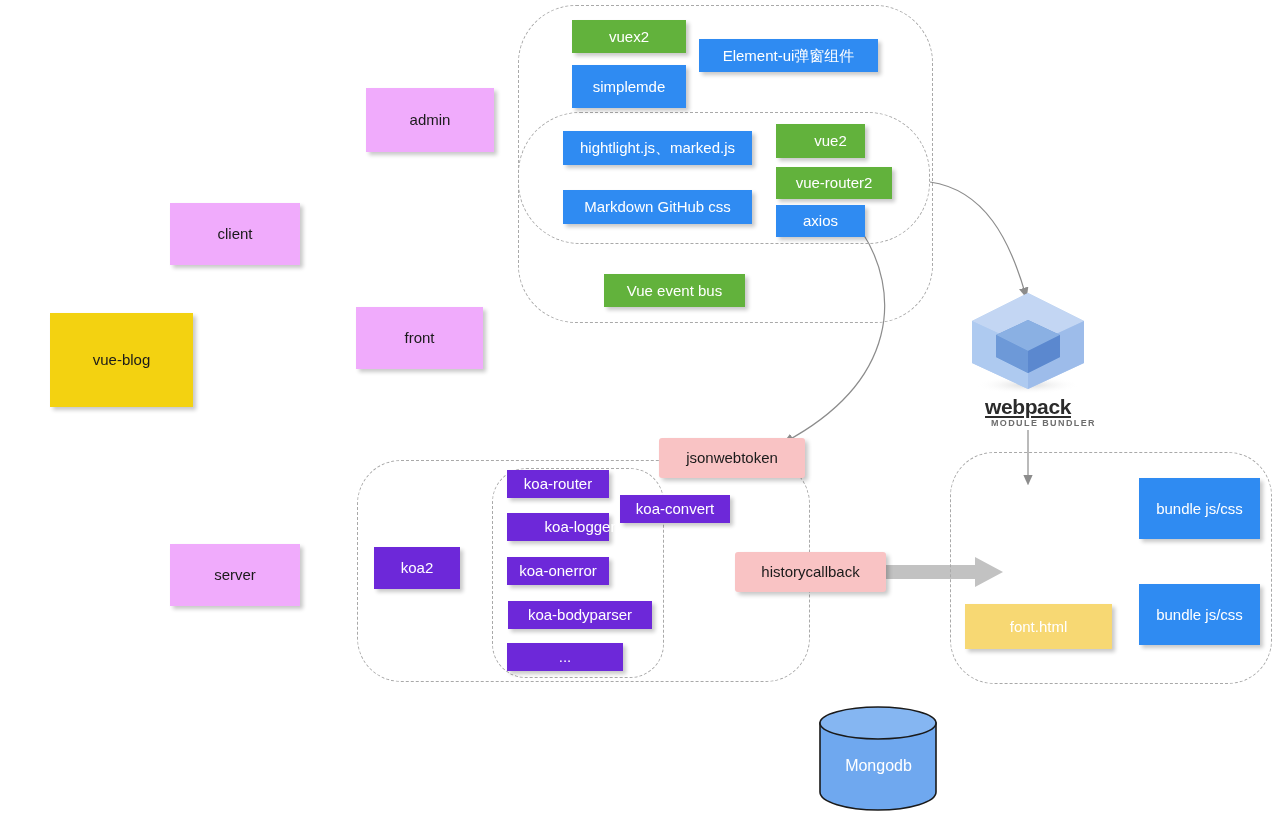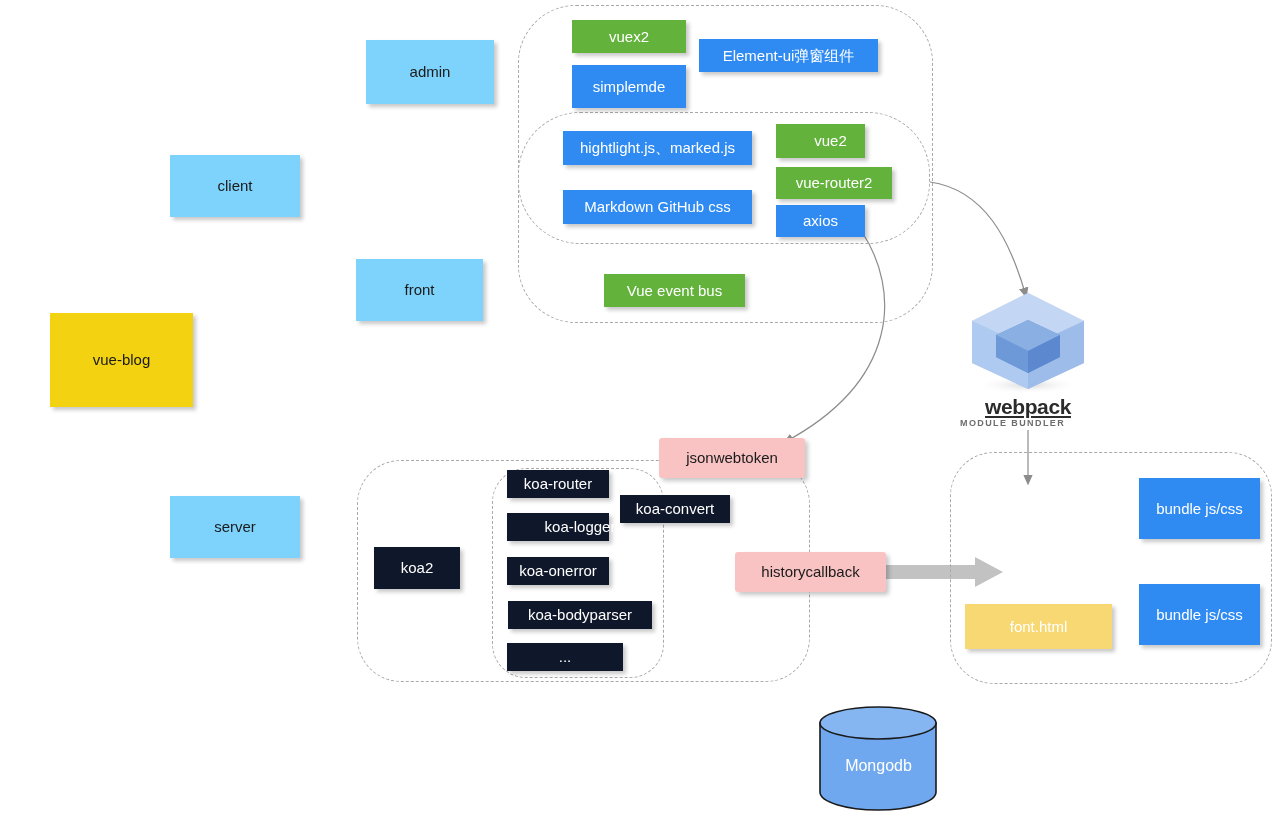"admin" .orange { background: #7dd3fc -> #f0abfc; margin-top: none -> 48px }
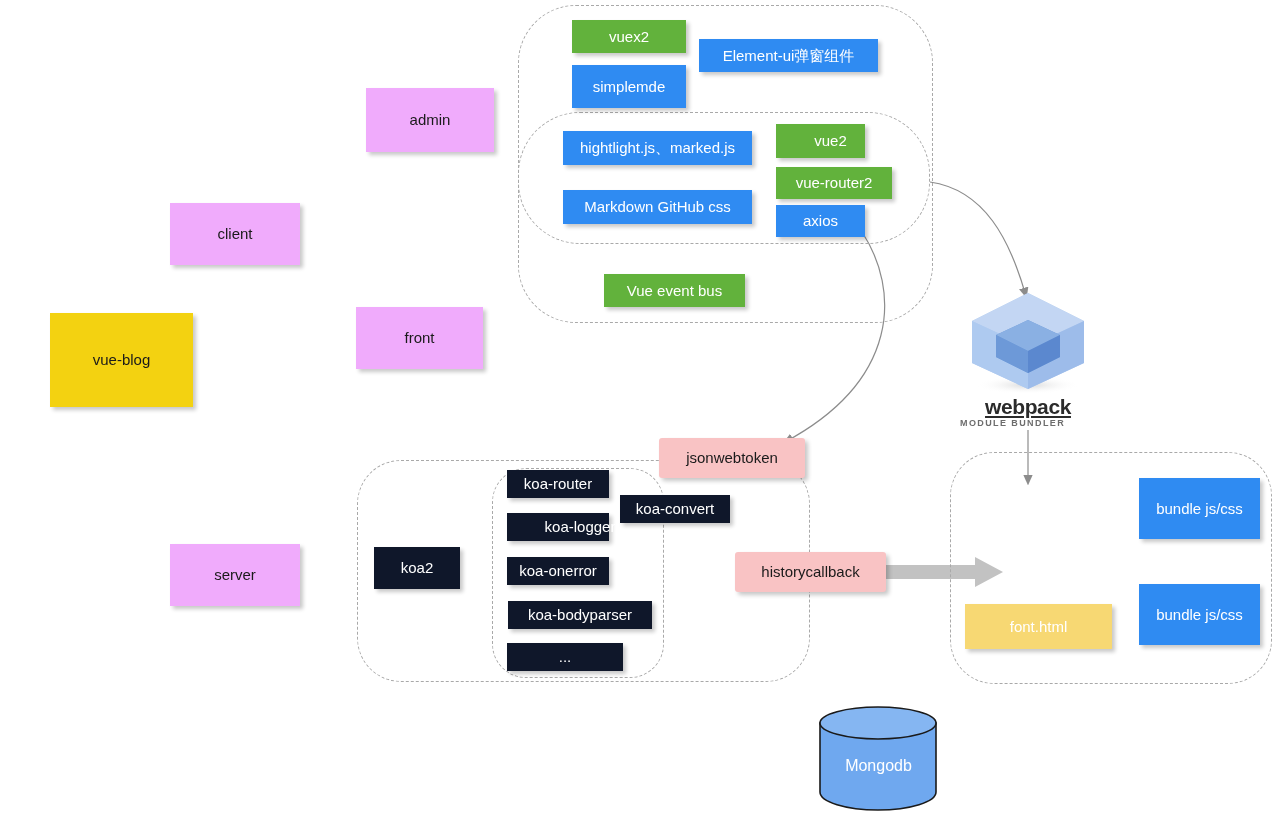"MODULE BUNDLER" .wp-sub { text-align: left -> right }
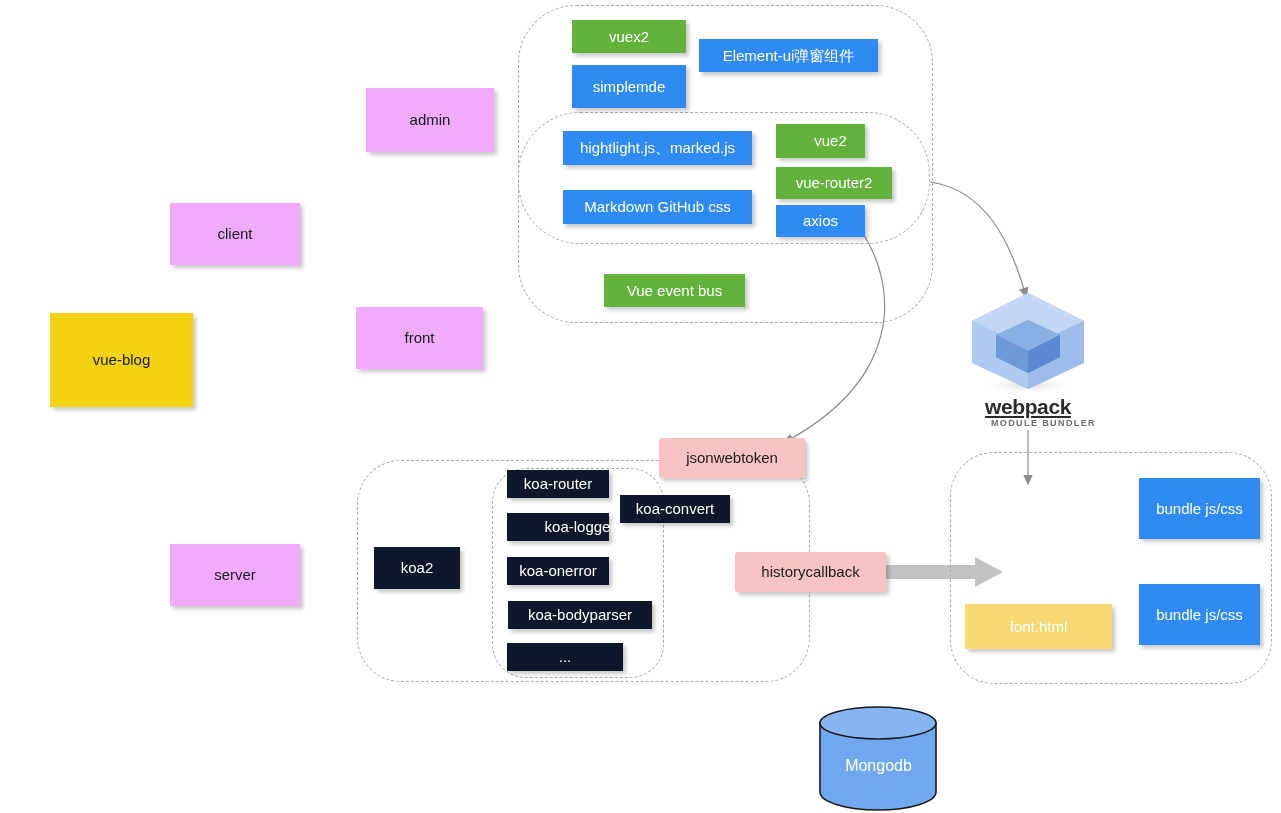"koa-router" .salmon { background: #0f172a -> #6d28d9 }
